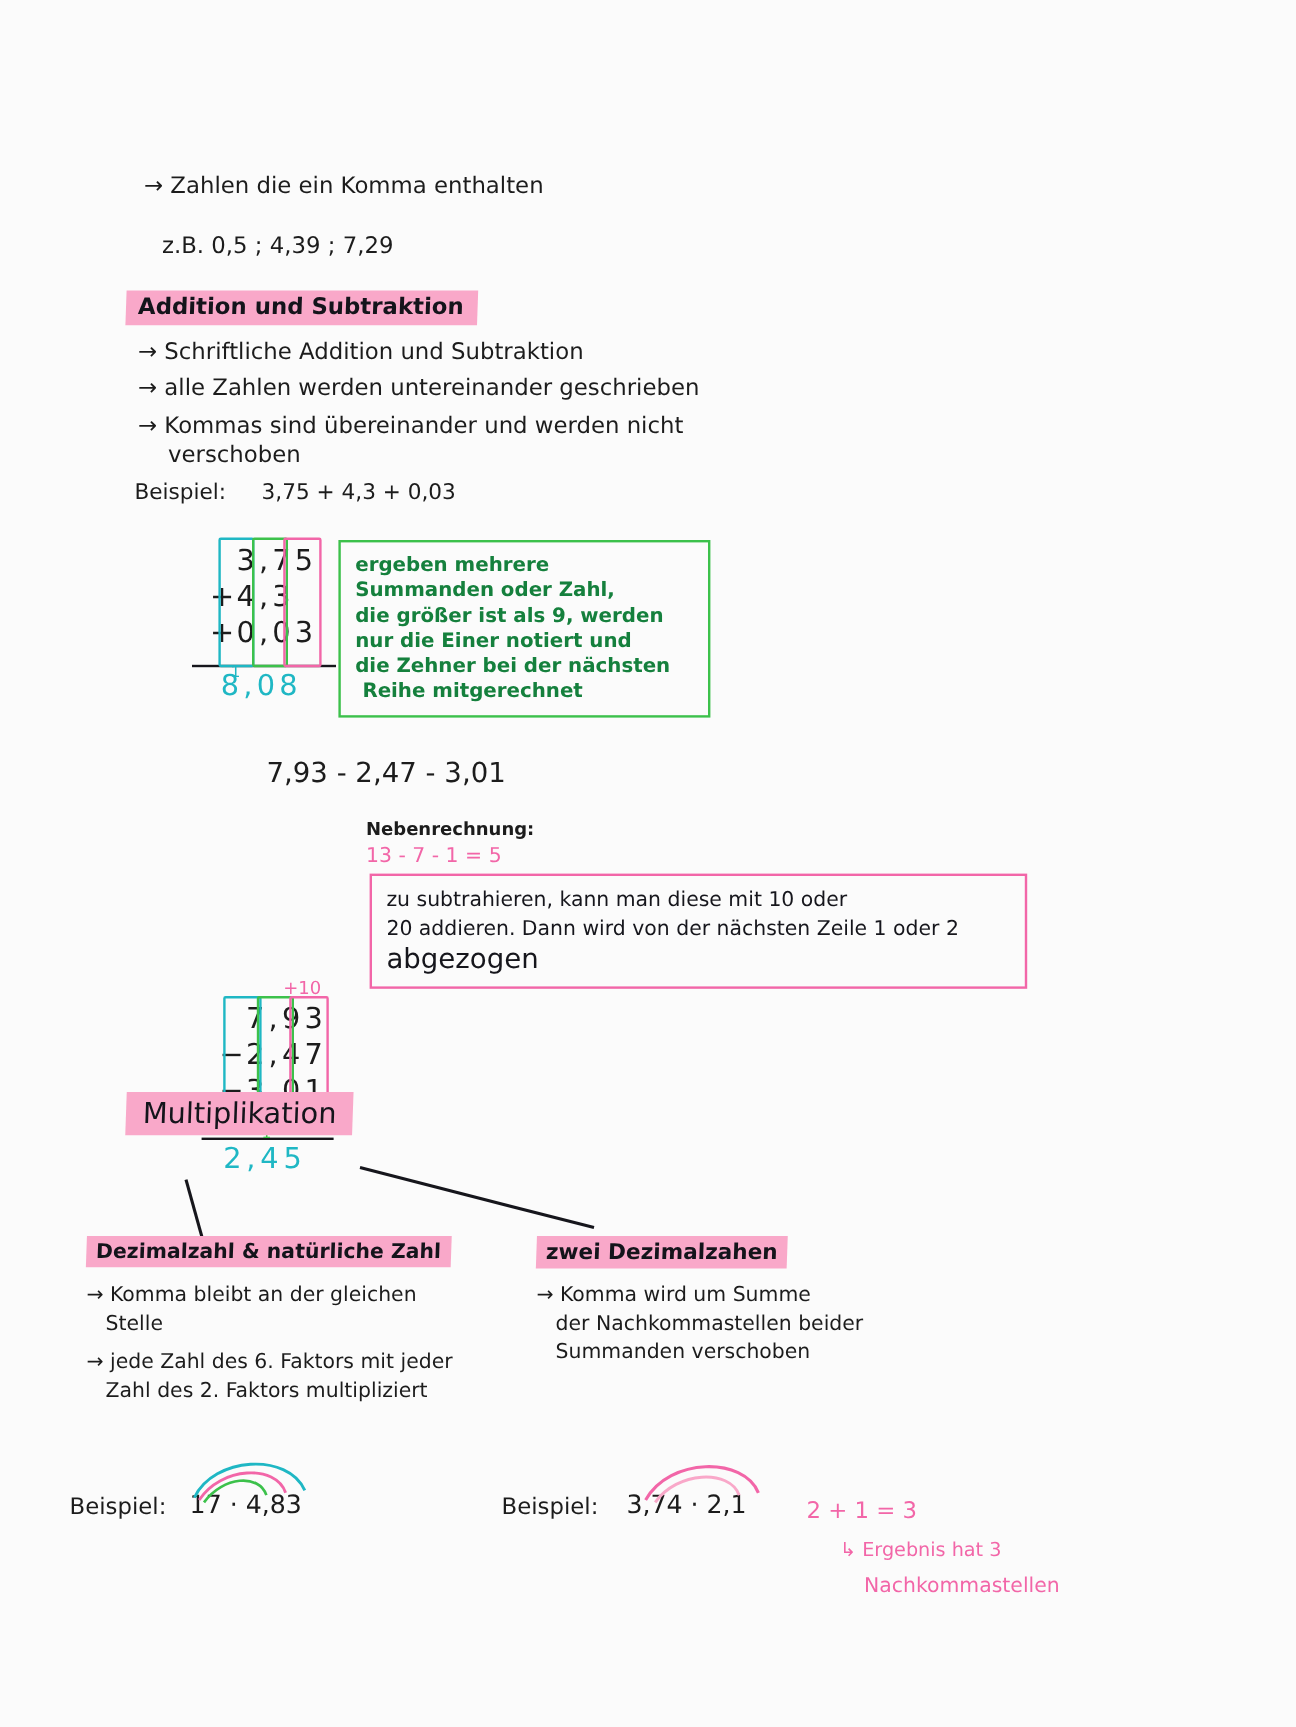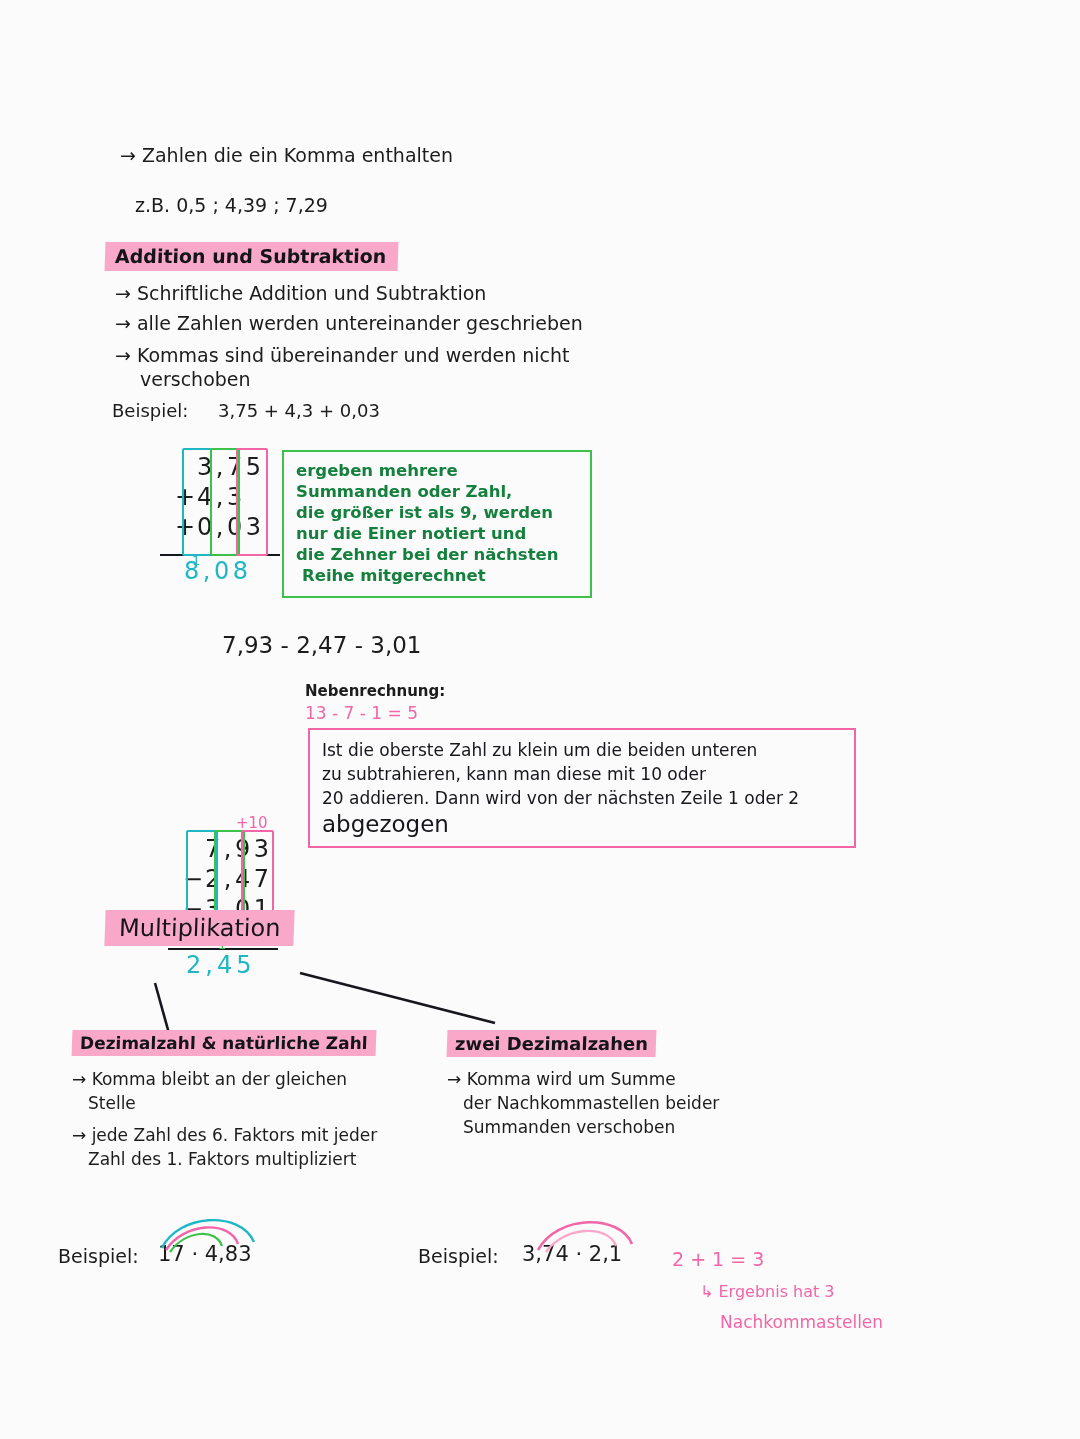"Ist die oberste Zahl zu" div { html: <div>Ist die oberste Zahl zu klein um die beiden unteren</div> -> none }
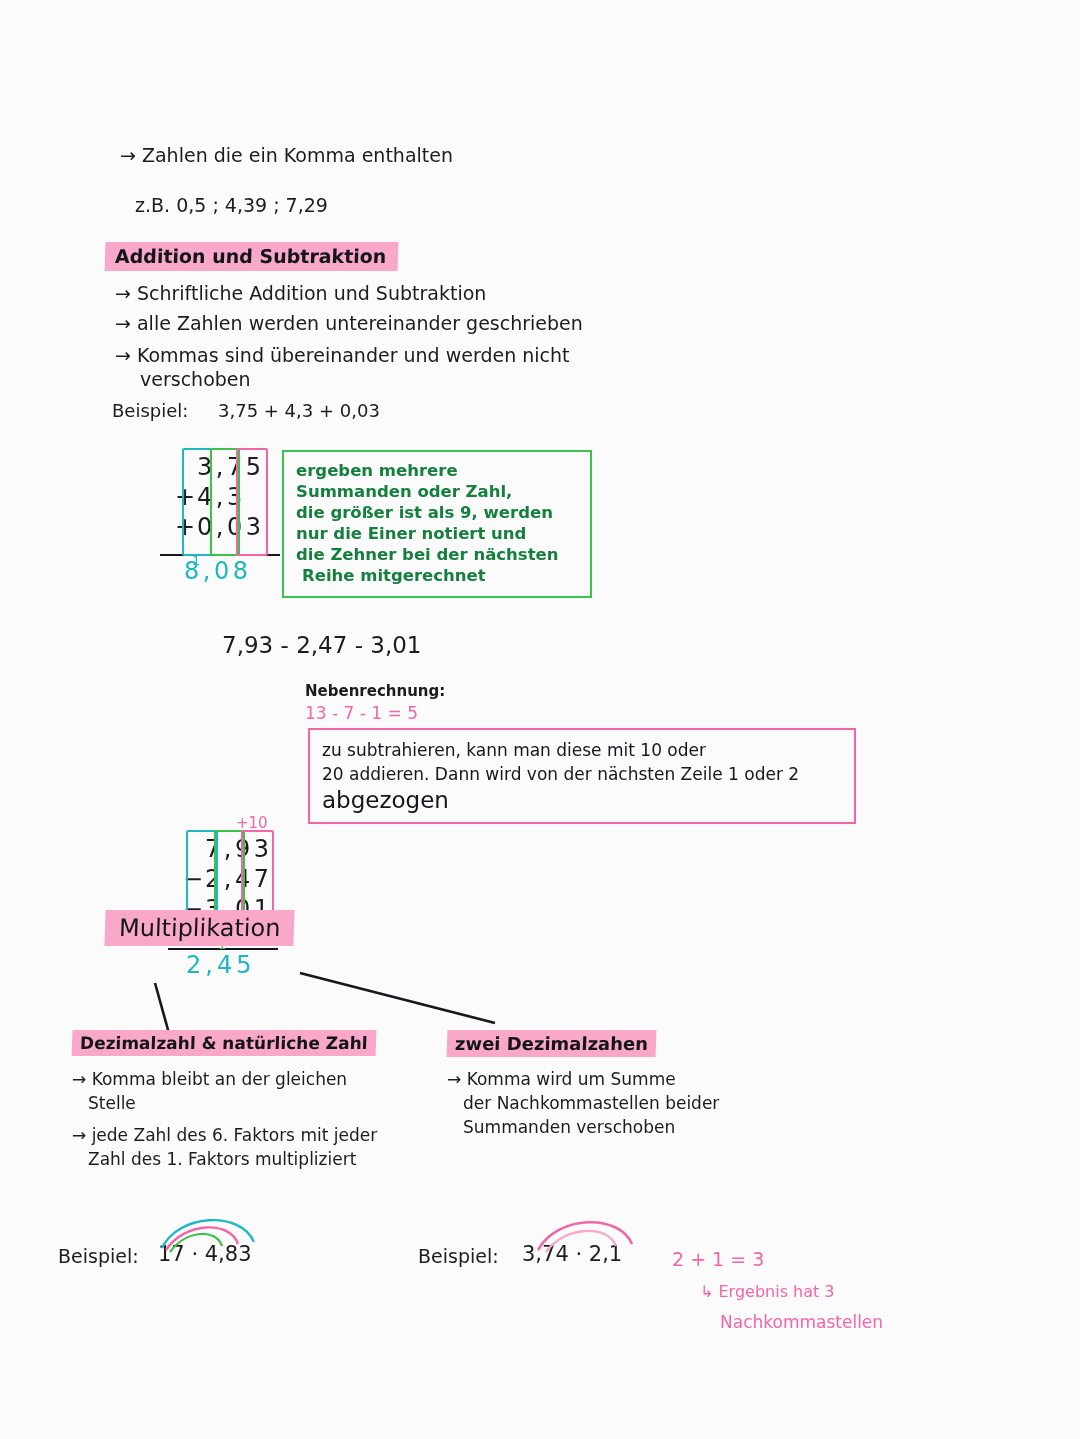"Zahl des 1. Faktors multipliziert" div.abs { text: 1 -> 2 }
